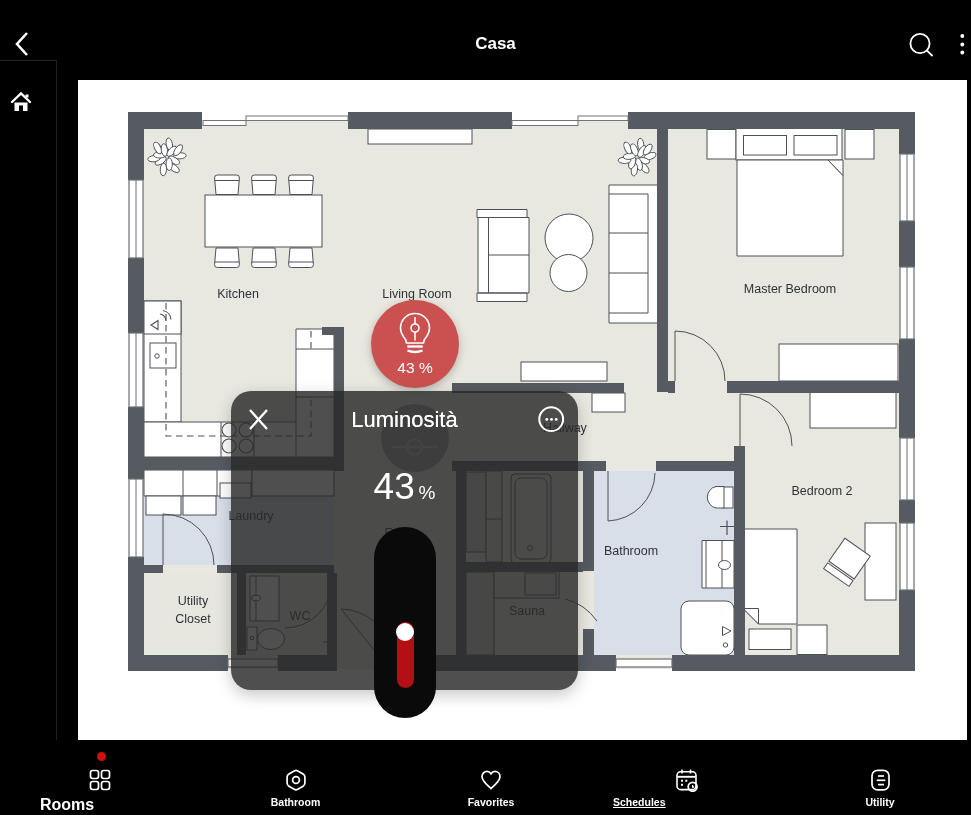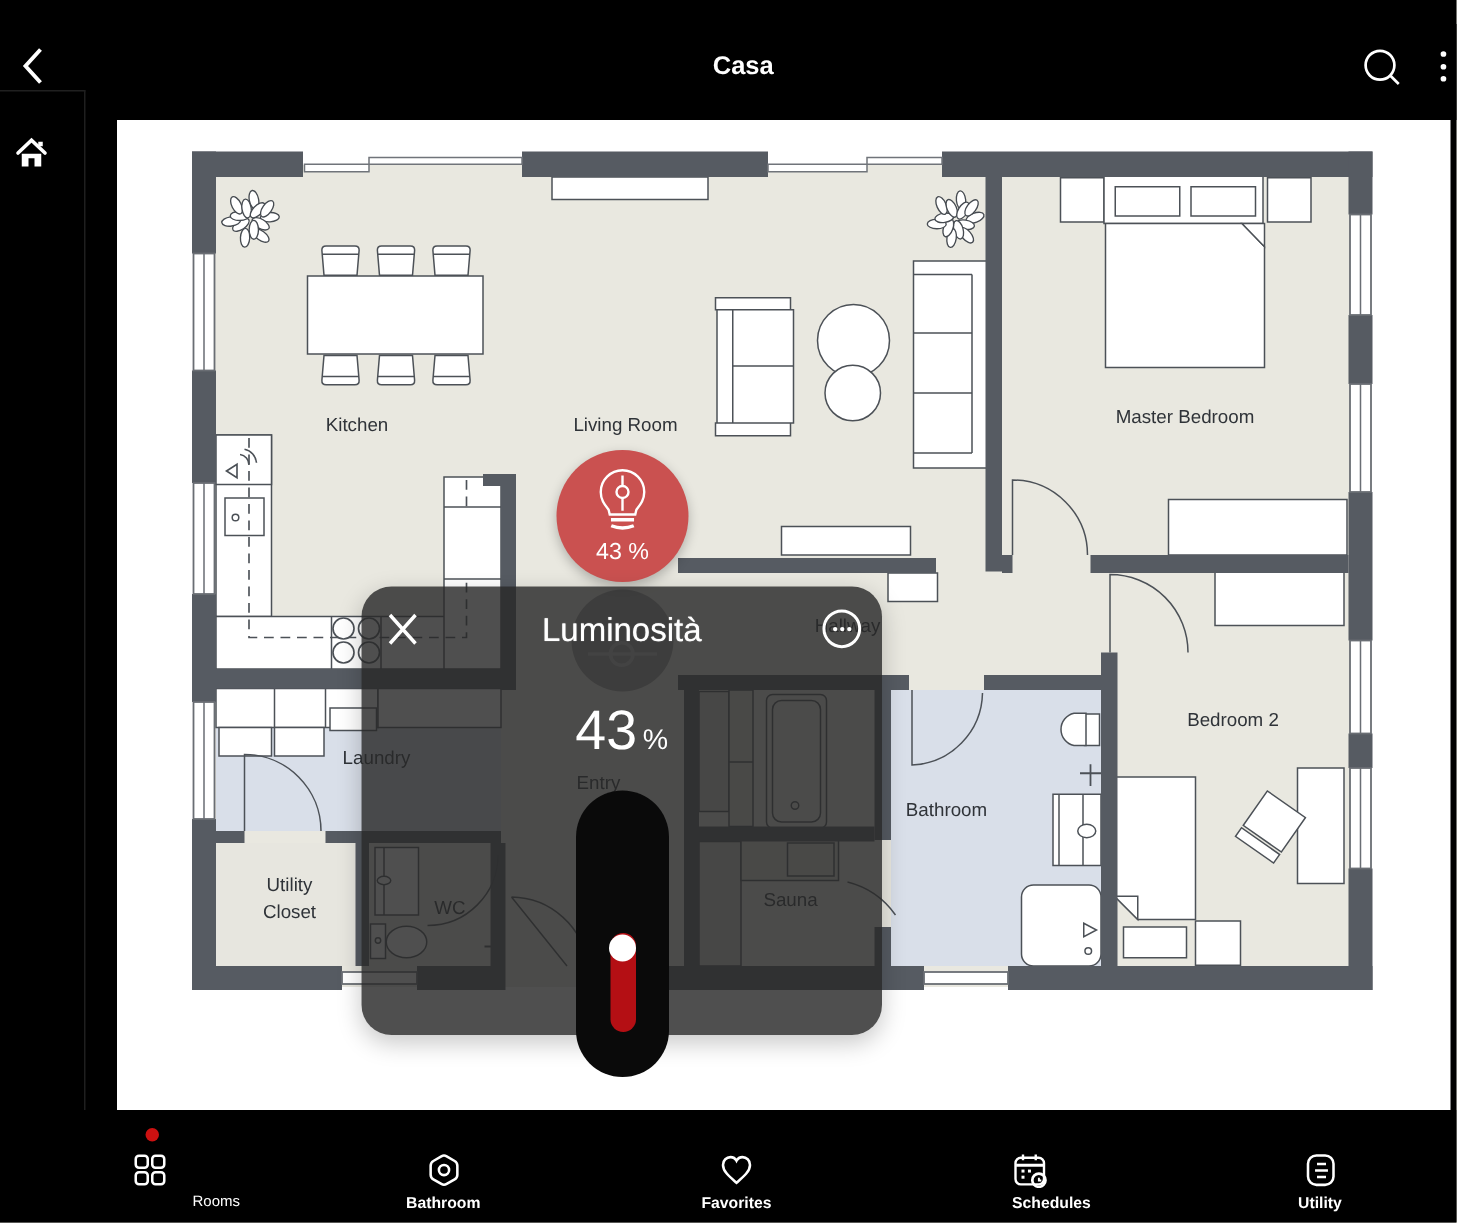"Kitchen" div.abs { top: 99px -> 110px }
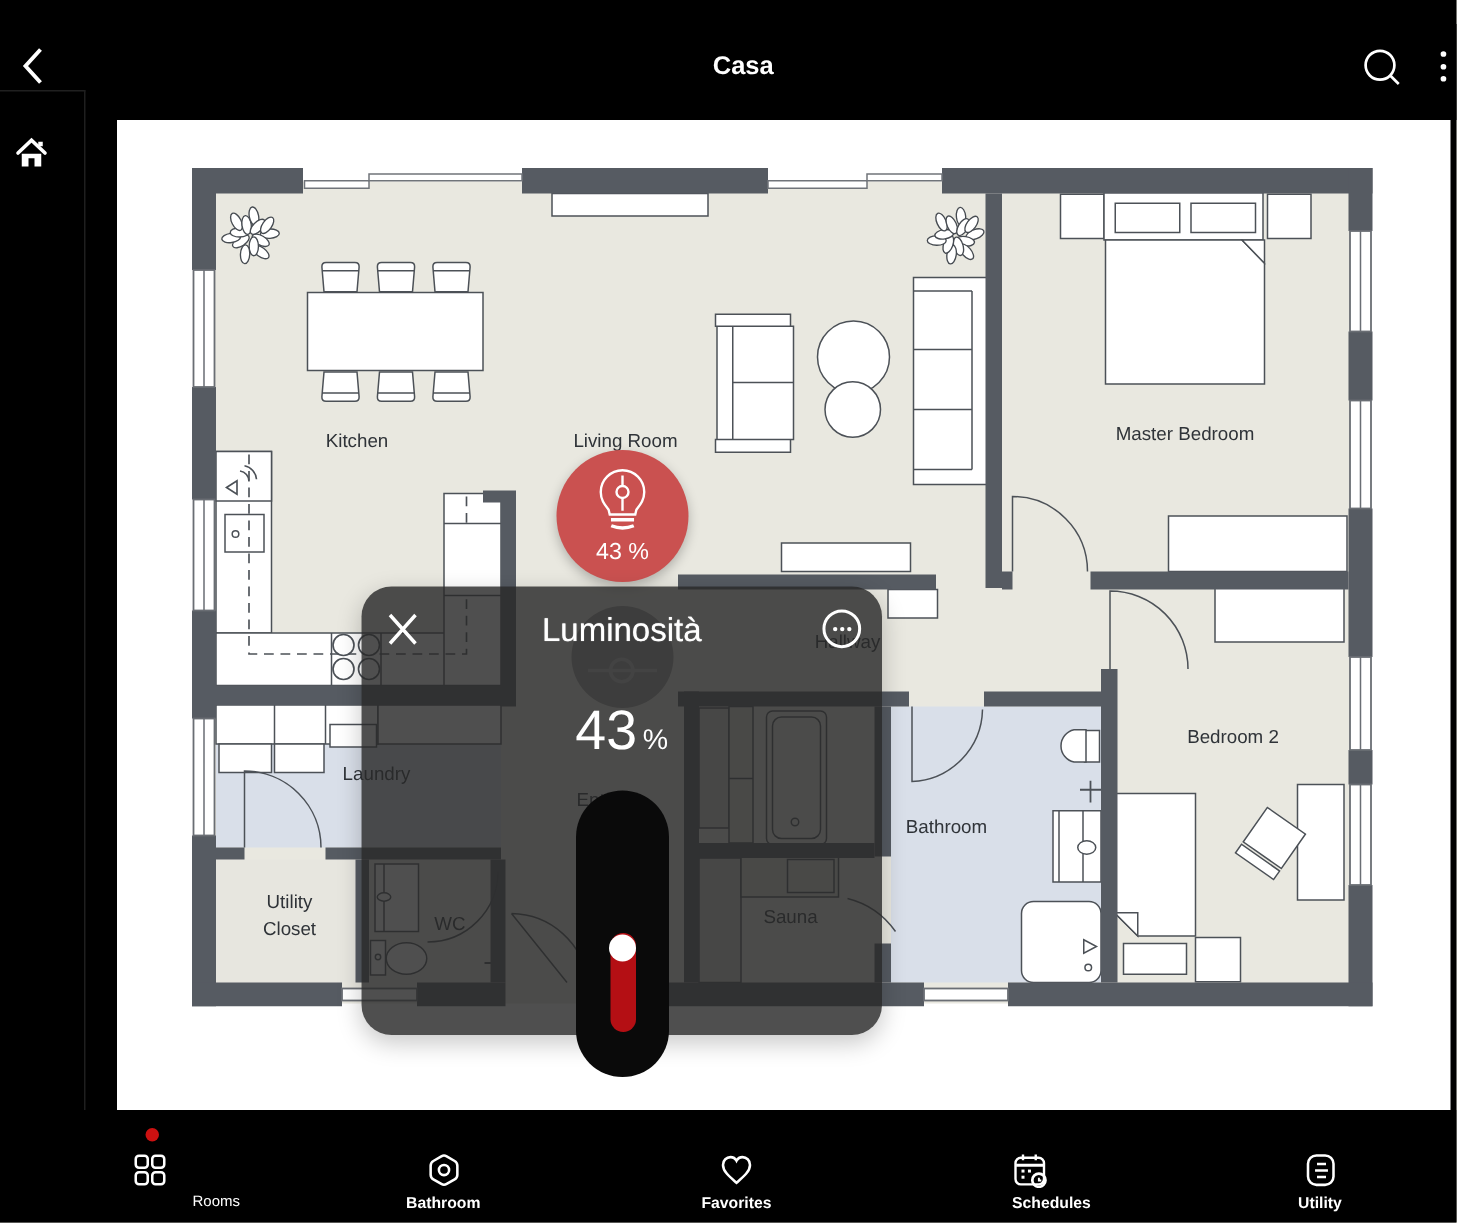"Luminosità" div.abs { left: 241px -> 231px }
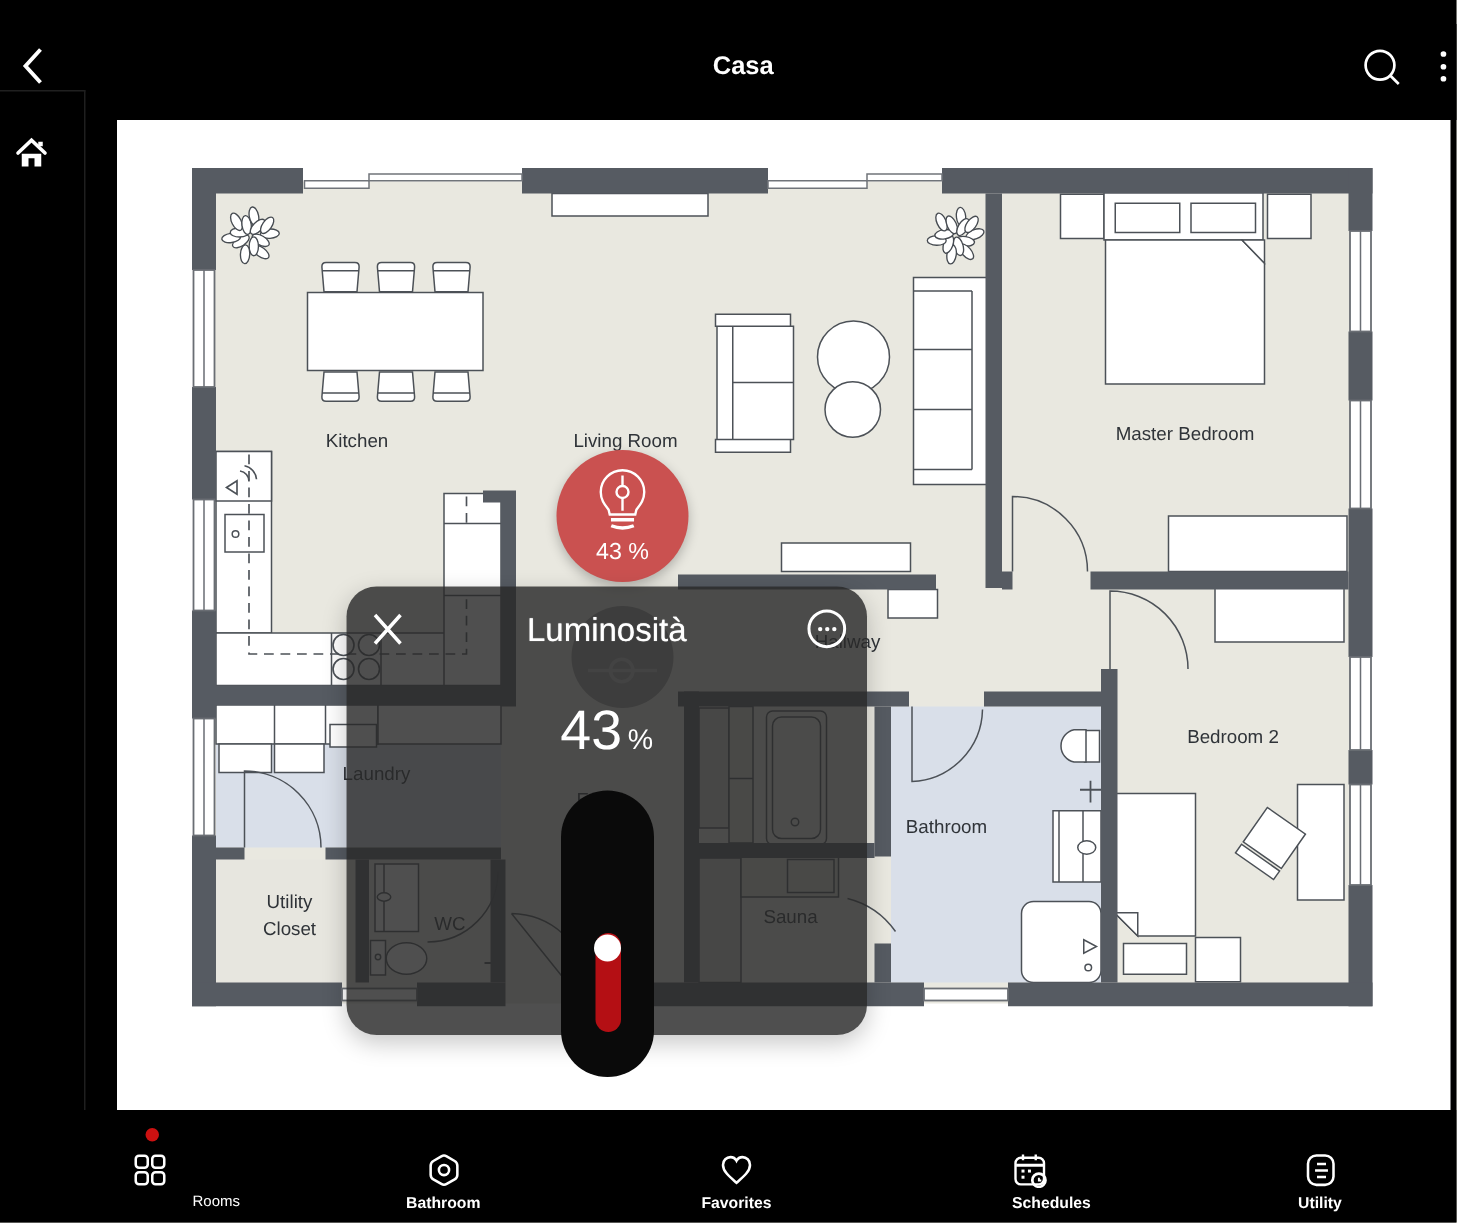"Rooms" div.abs { font-size: 10px -> 16px; font-weight: normal -> bold; text-align: right -> left }
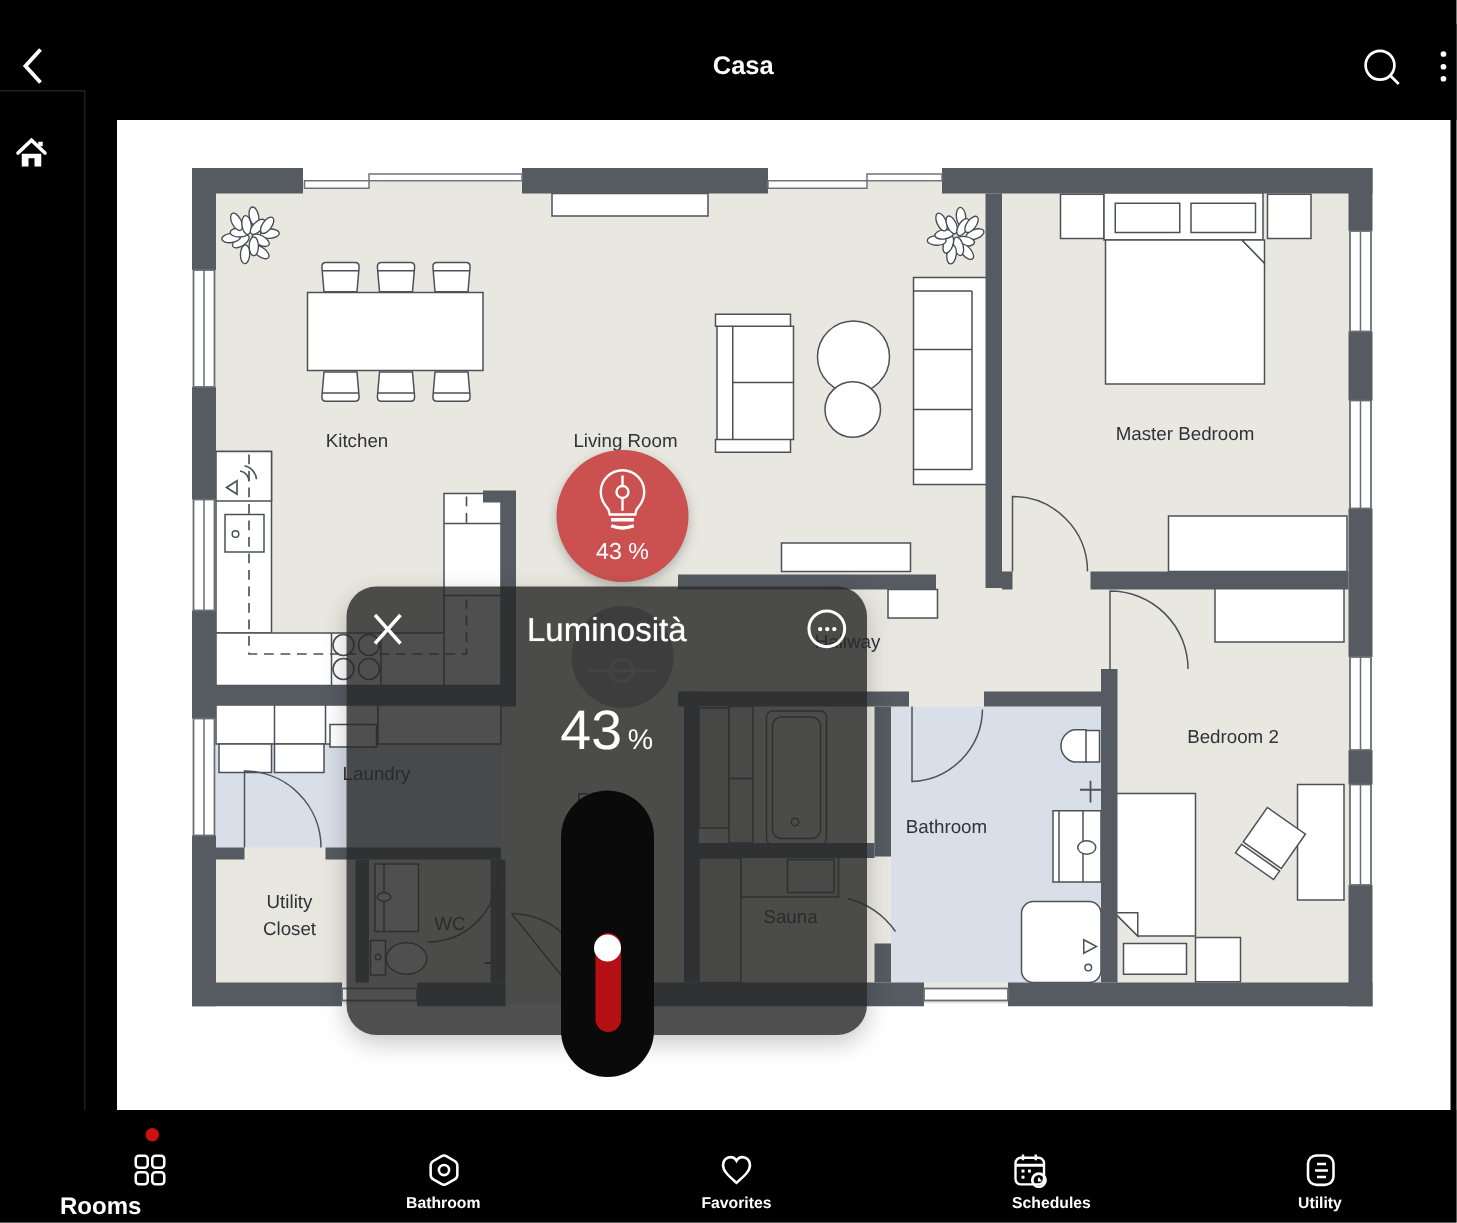"Schedules" div.abs { left: 641px -> 613px; text-align: center -> none; text-decoration: none -> underline }
